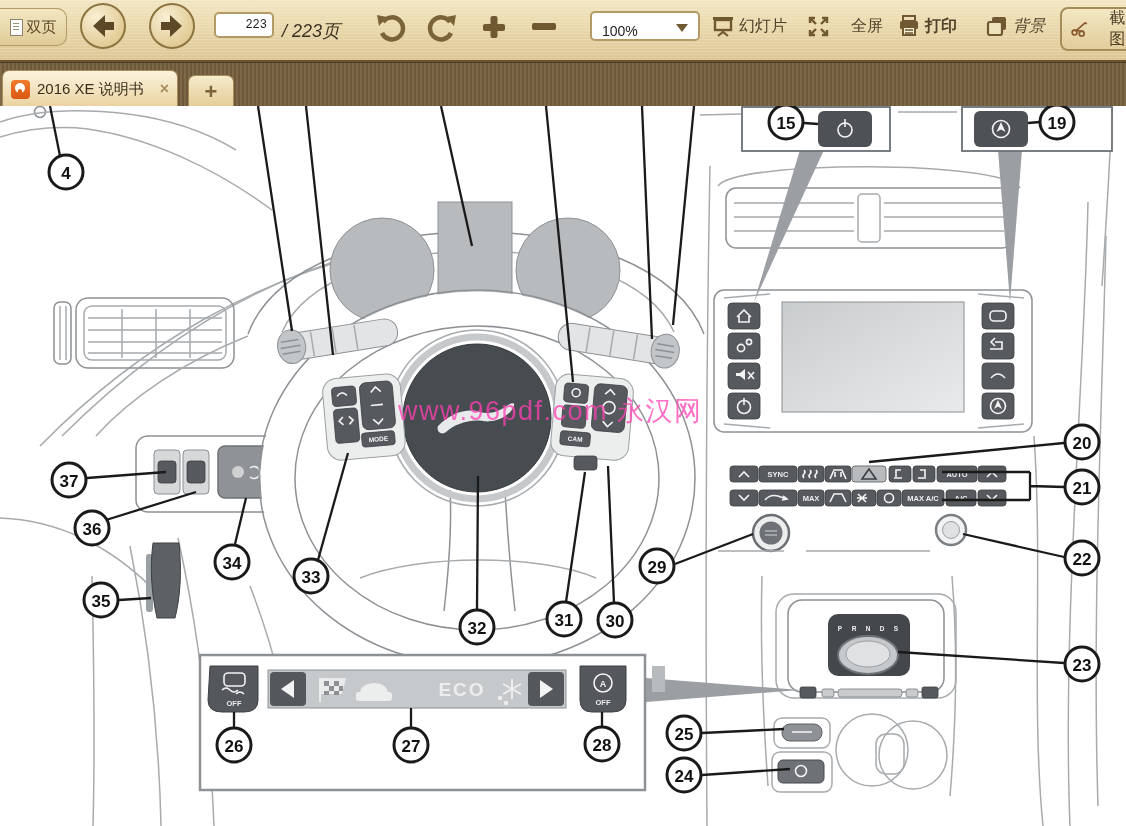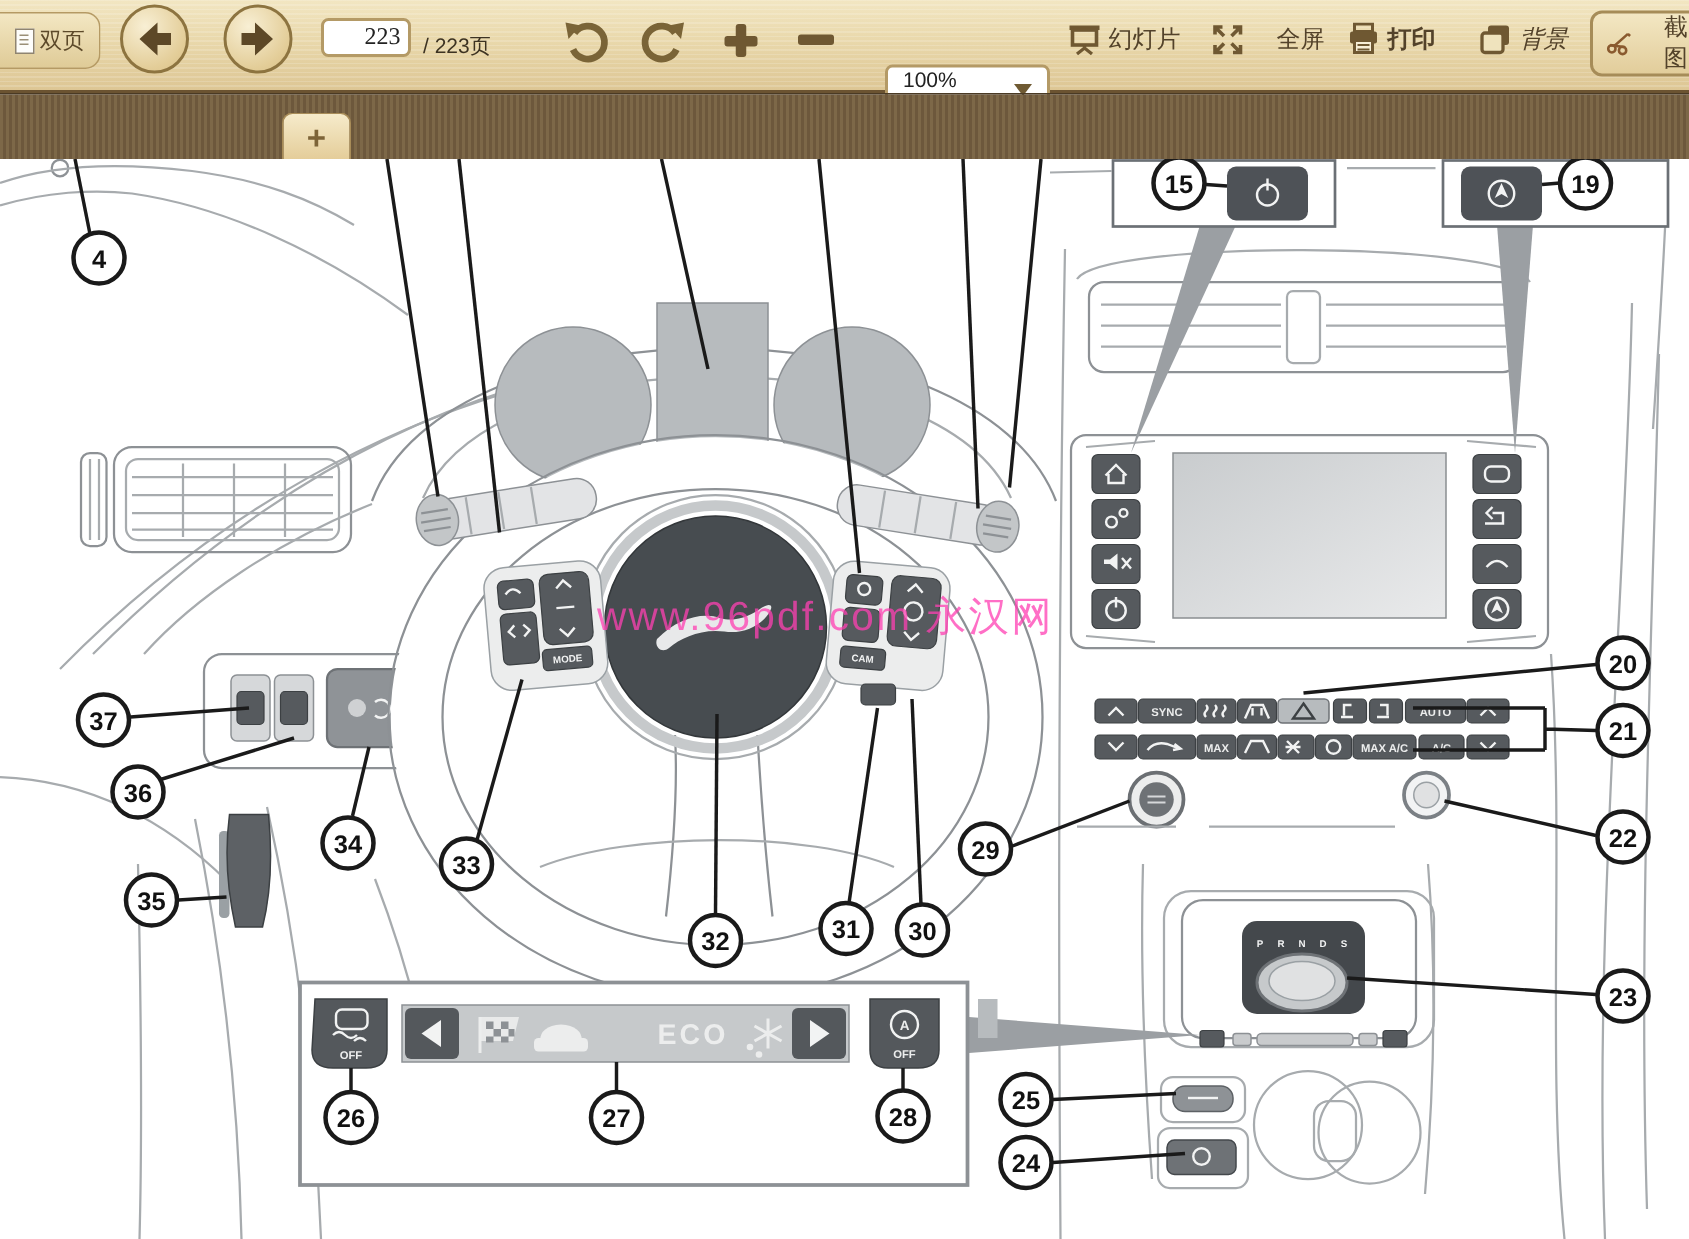"223" .page-input { font-family: Liberation Serif, serif -> Liberation Mono, monospace; font-size: 16px -> 12px }
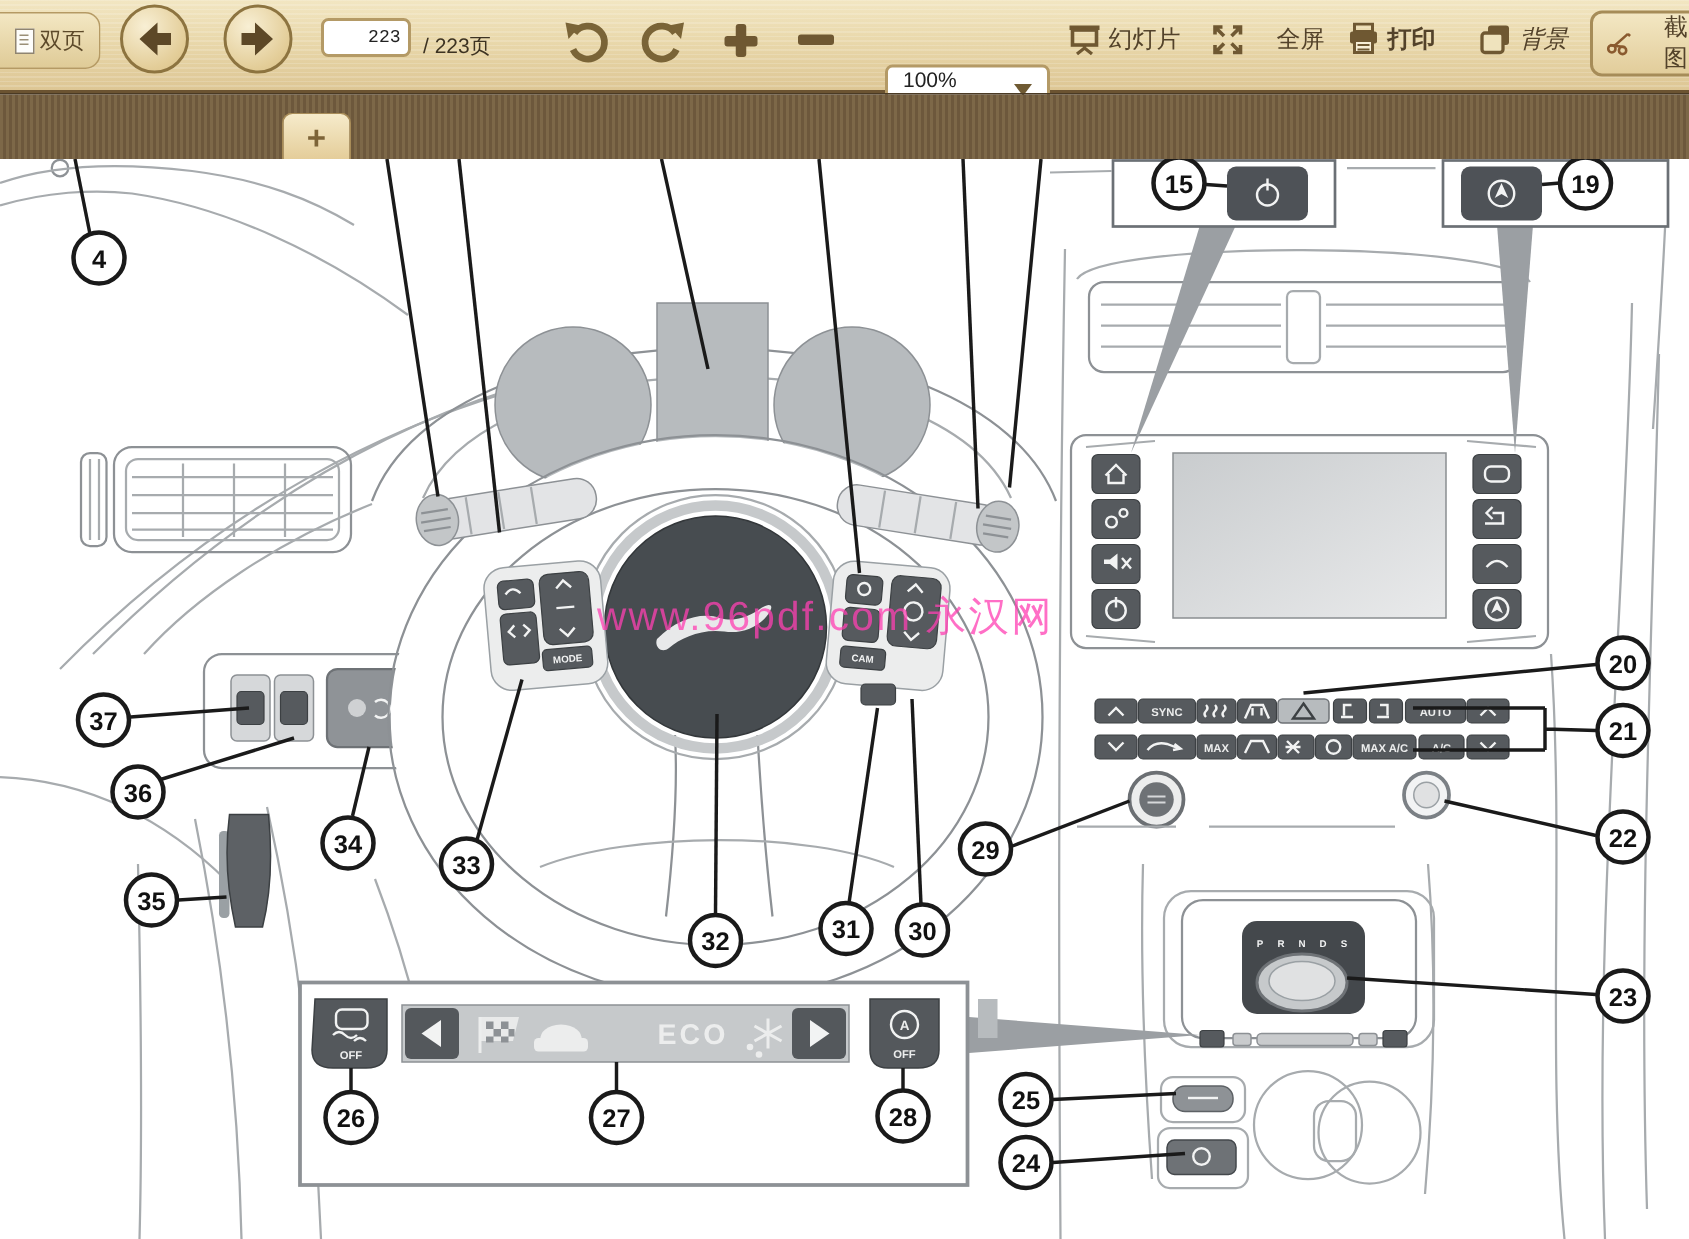"/ 223页" .page-total { font-size: 14px -> 18px; font-style: none -> italic }
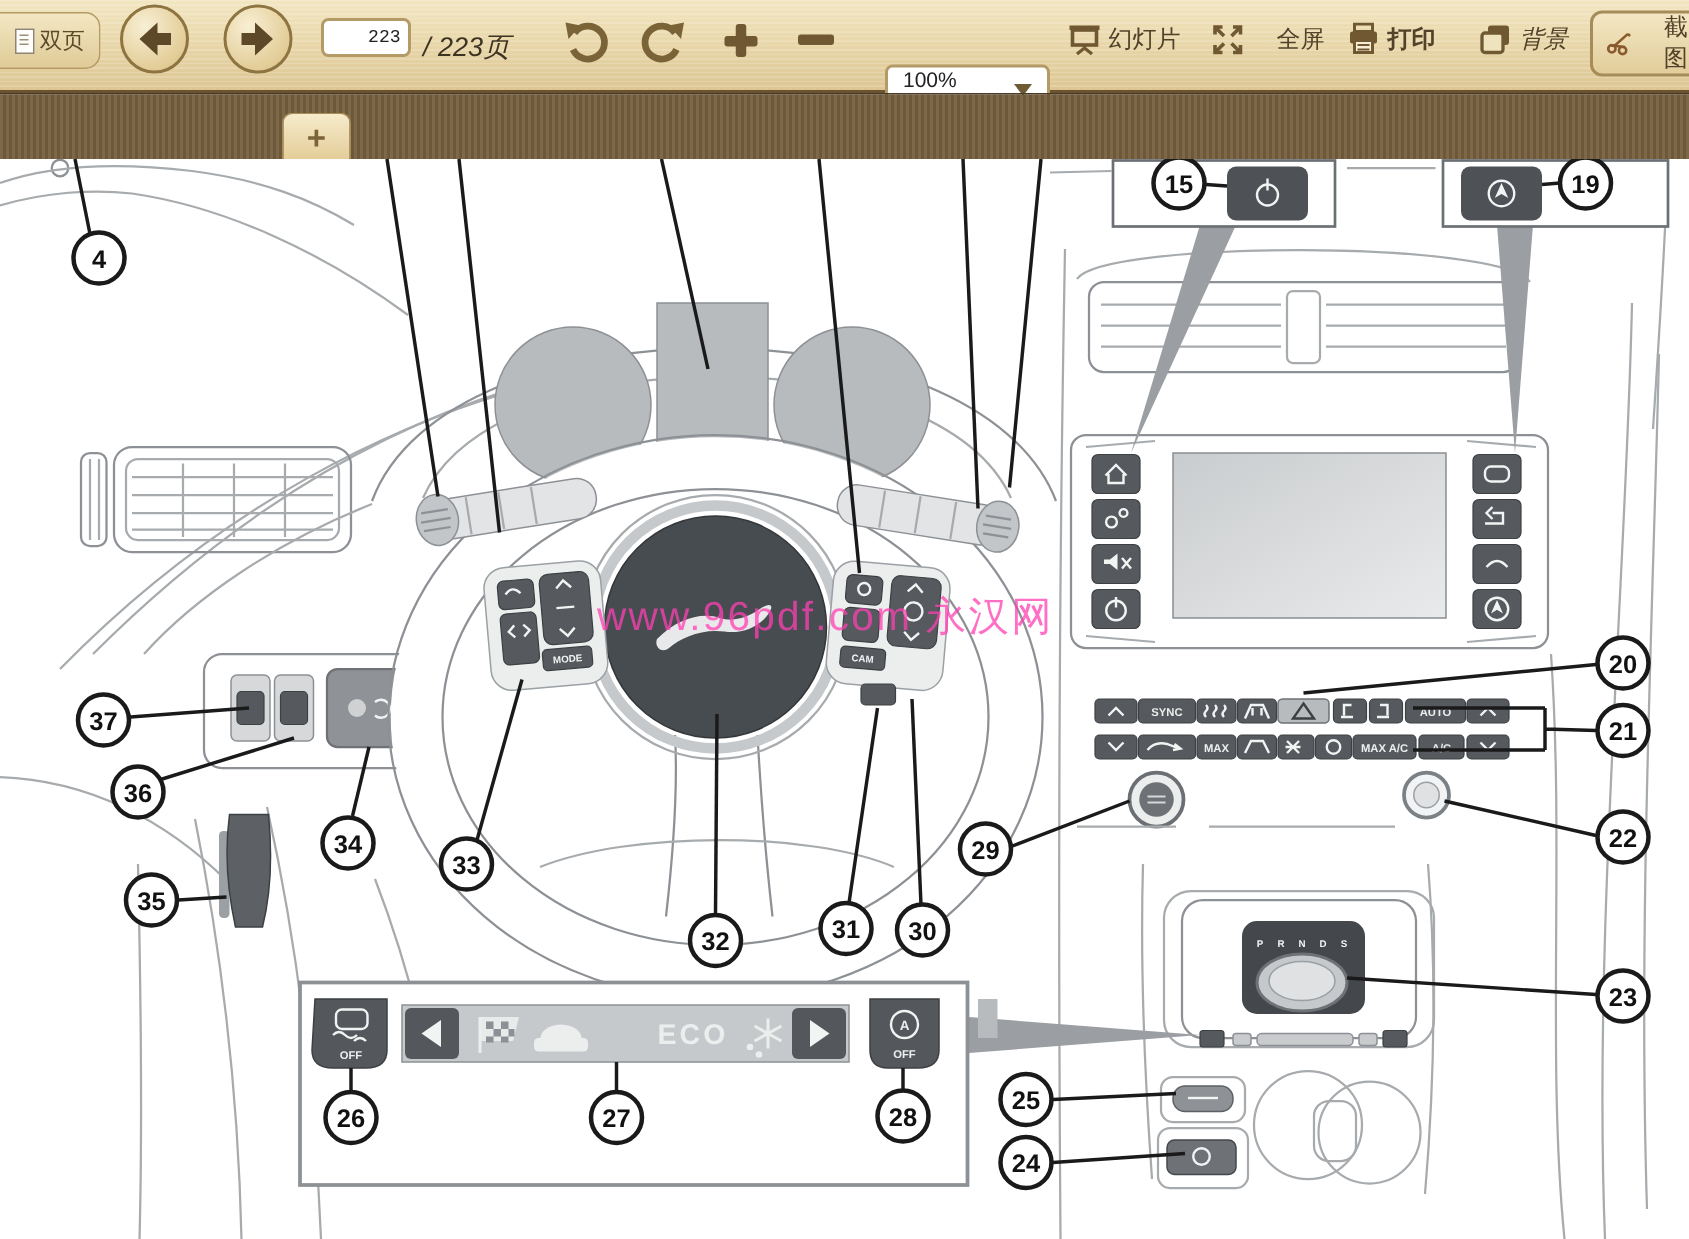"100%" .zoom-select { align-items: flex-start -> flex-end; margin-top: 32px -> none }
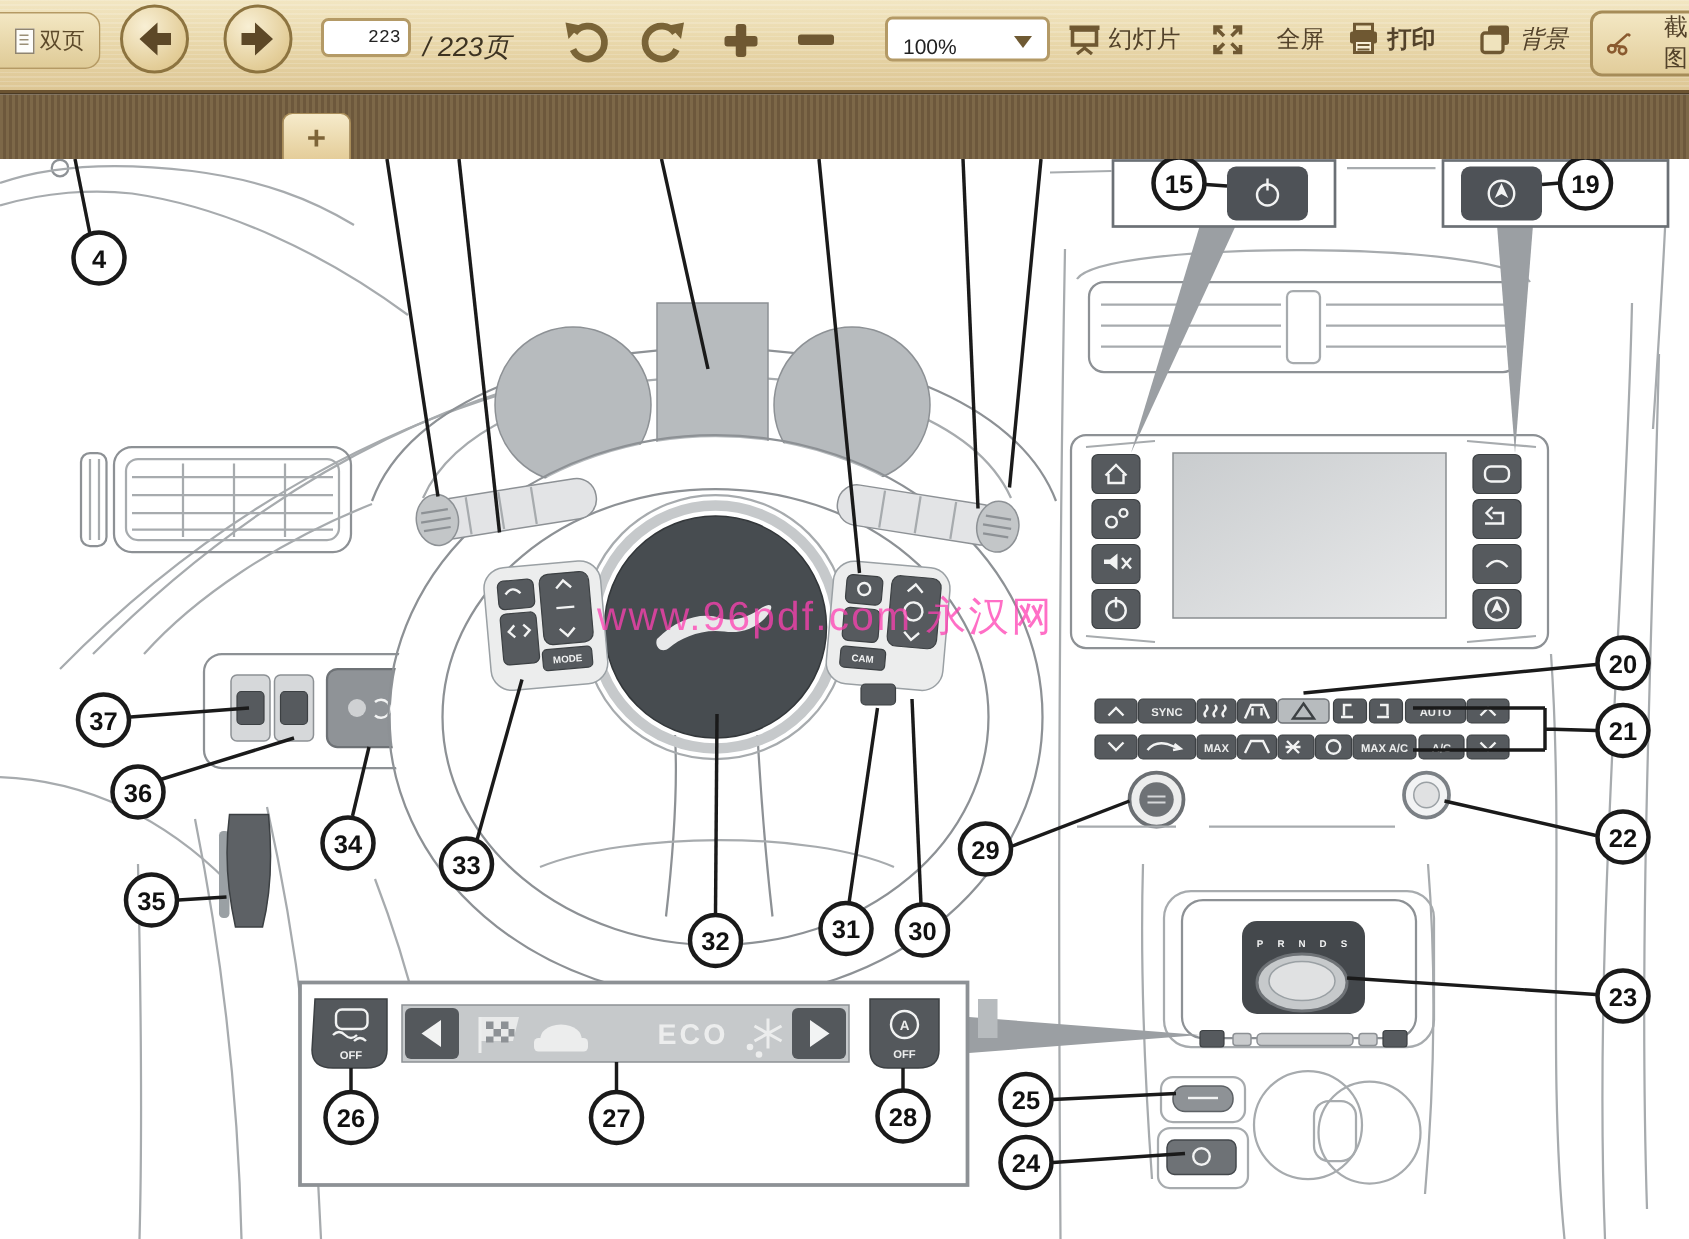"2016 XE 说明书" div.tab-active { html: none -> <div> <span></span> <span>2016 XE 说明书</span> <span>×</span> </div> }
